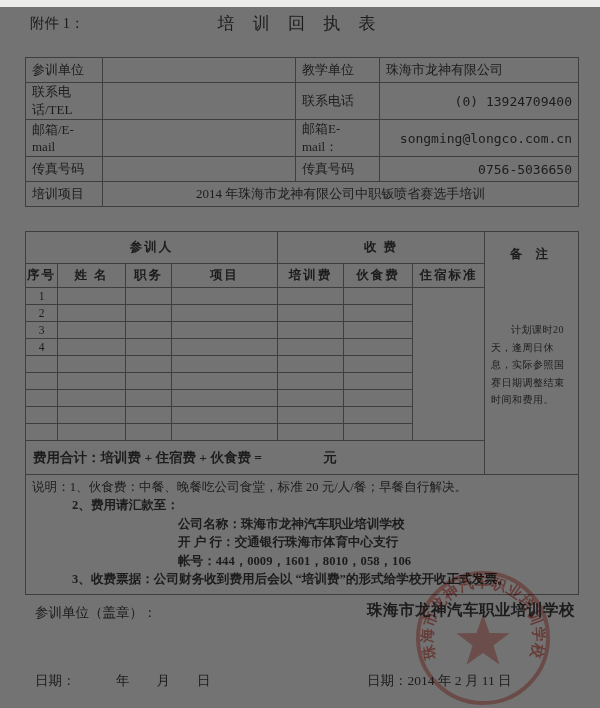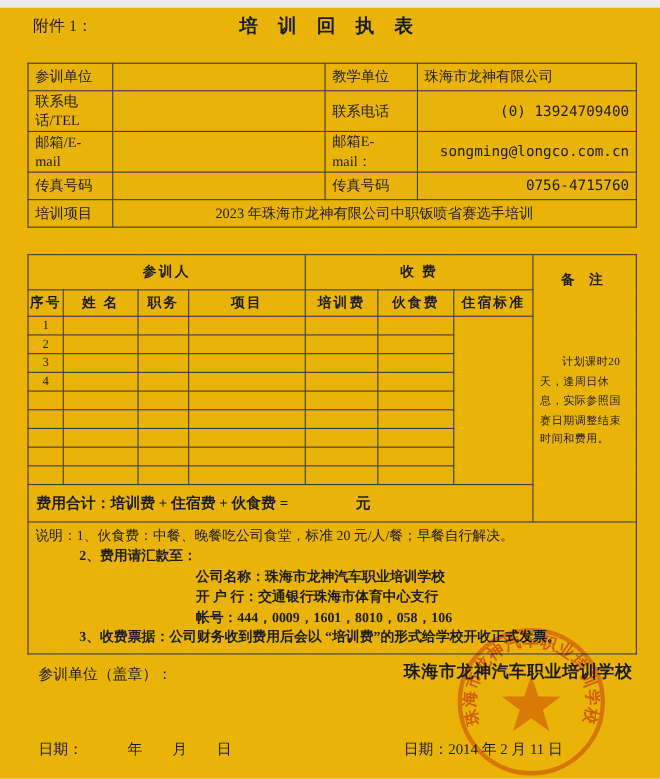"附件 1：" .page { background: #eab308 -> #737373 }
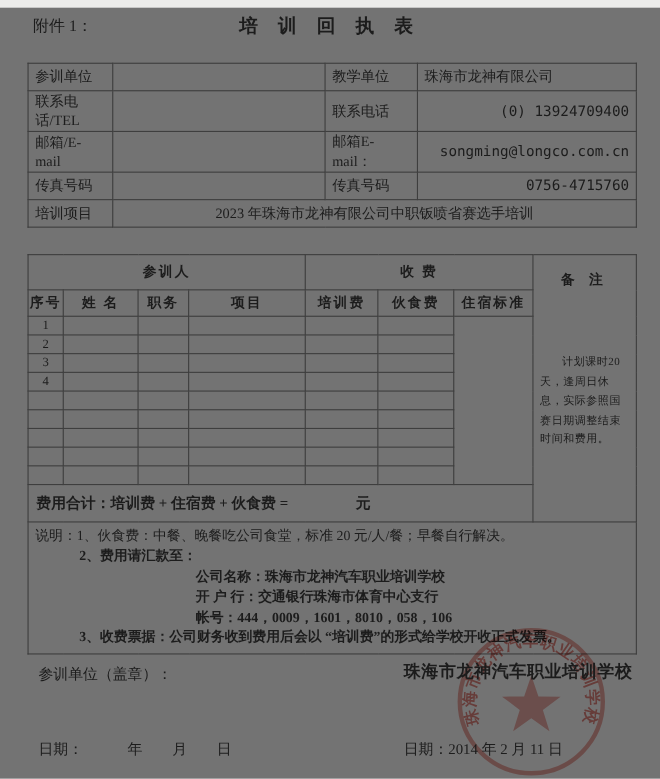"培 训 回 执 表" .doc-title { font-weight: bold -> normal }
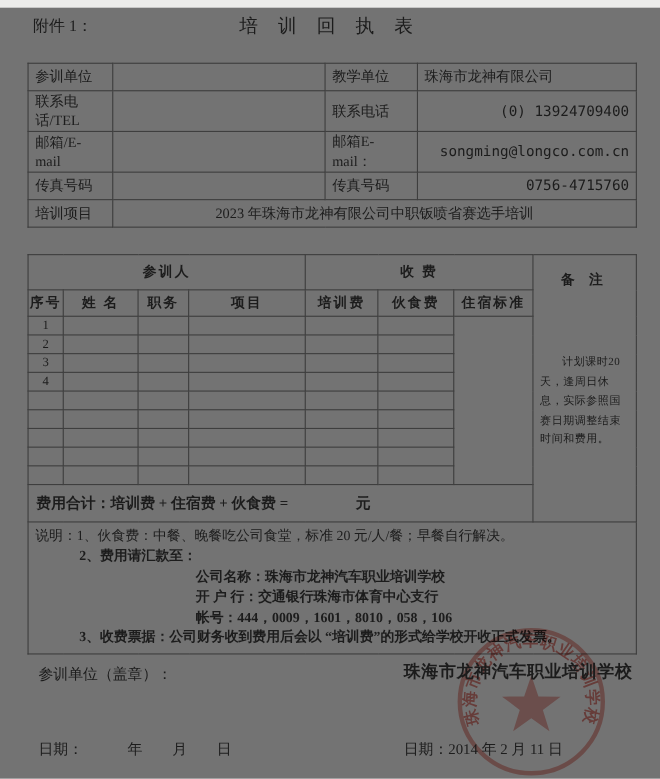"0756-4715760" td.mono { text: 0756-4715760 -> 0756-5036650 }
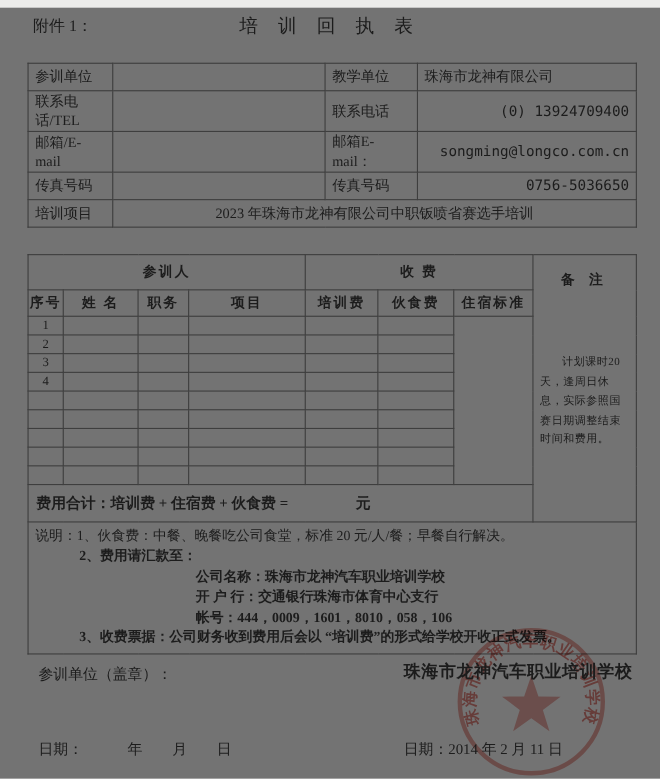"2023 年珠海市龙神有限公司中职钣喷省赛选手培训" td.ctr { text: 2023 -> 2014 }
